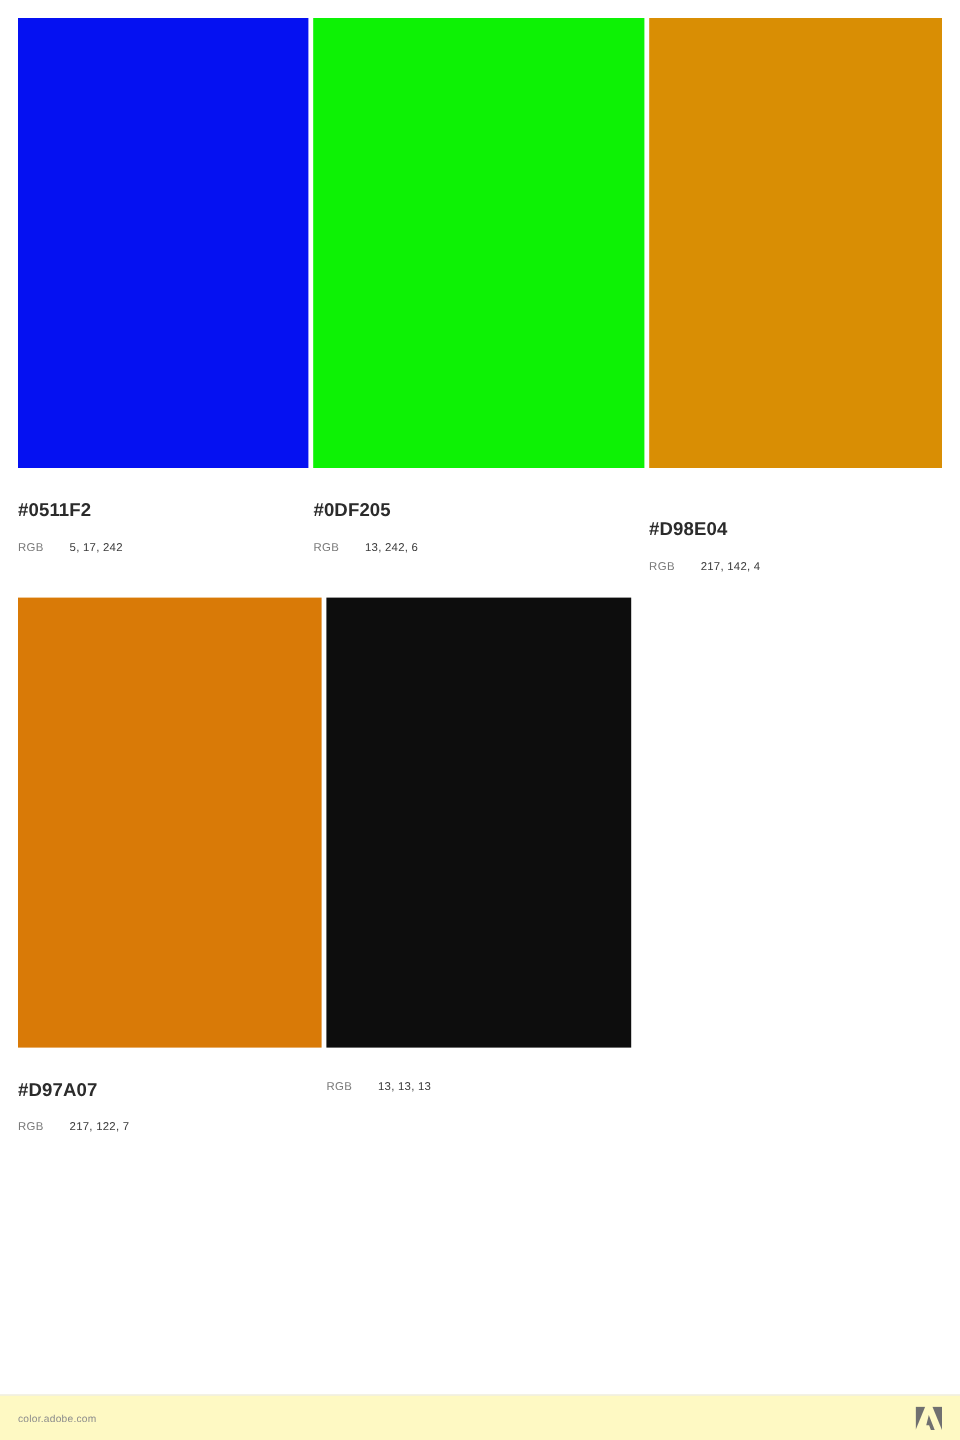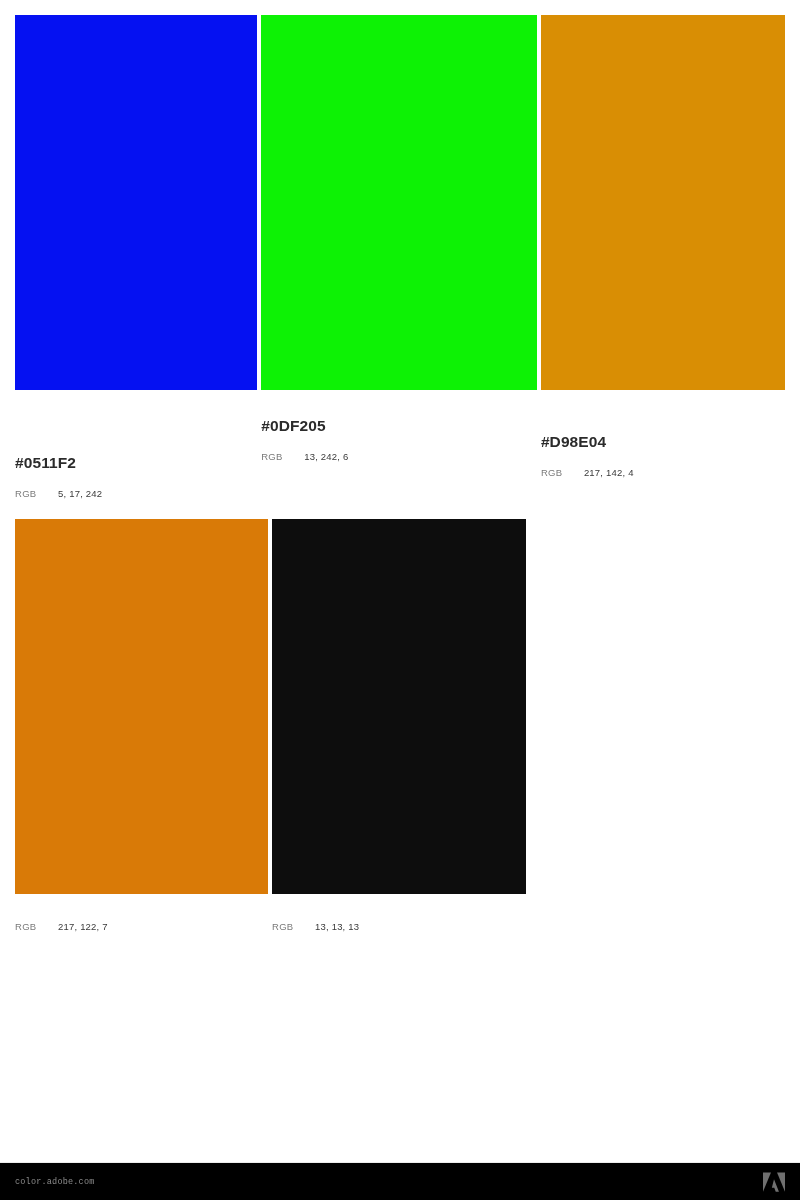"#0511F2" div.swatch-cell { gap: 37px -> none }
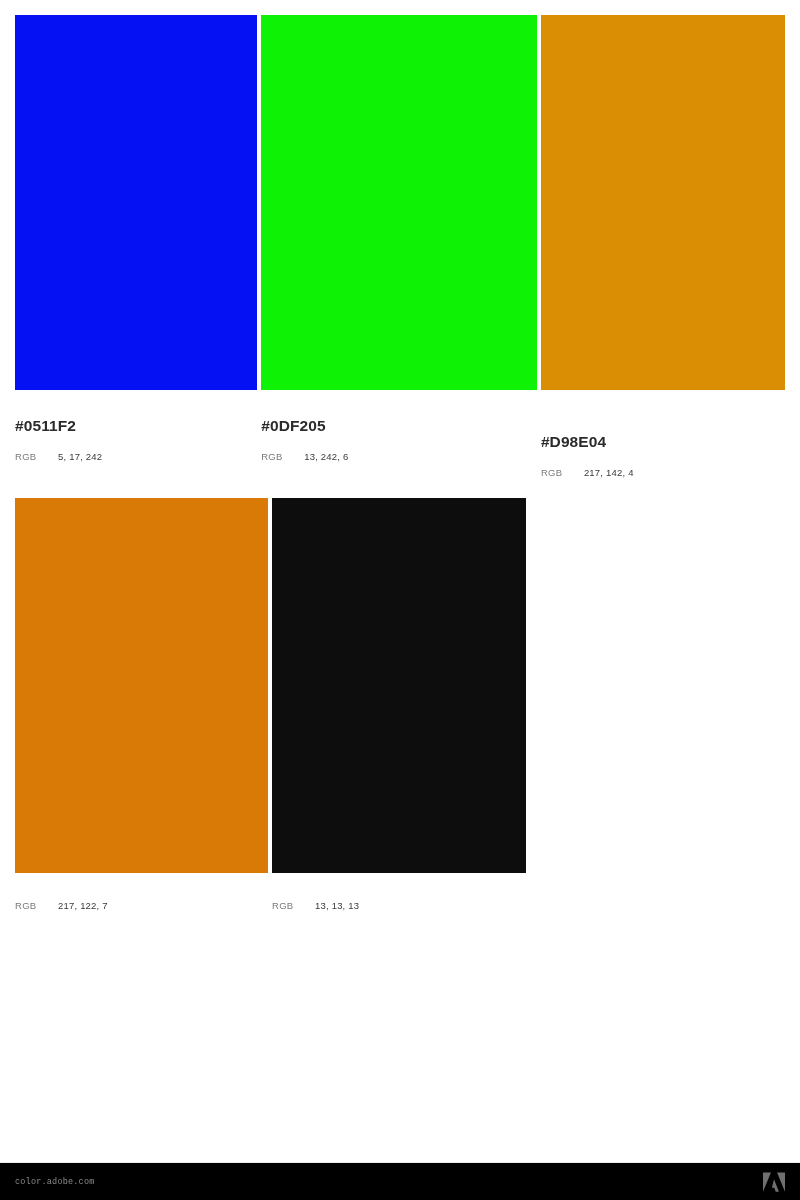"#D97A07" div.hex-label { html: none -> <div>#D97A07</div> }
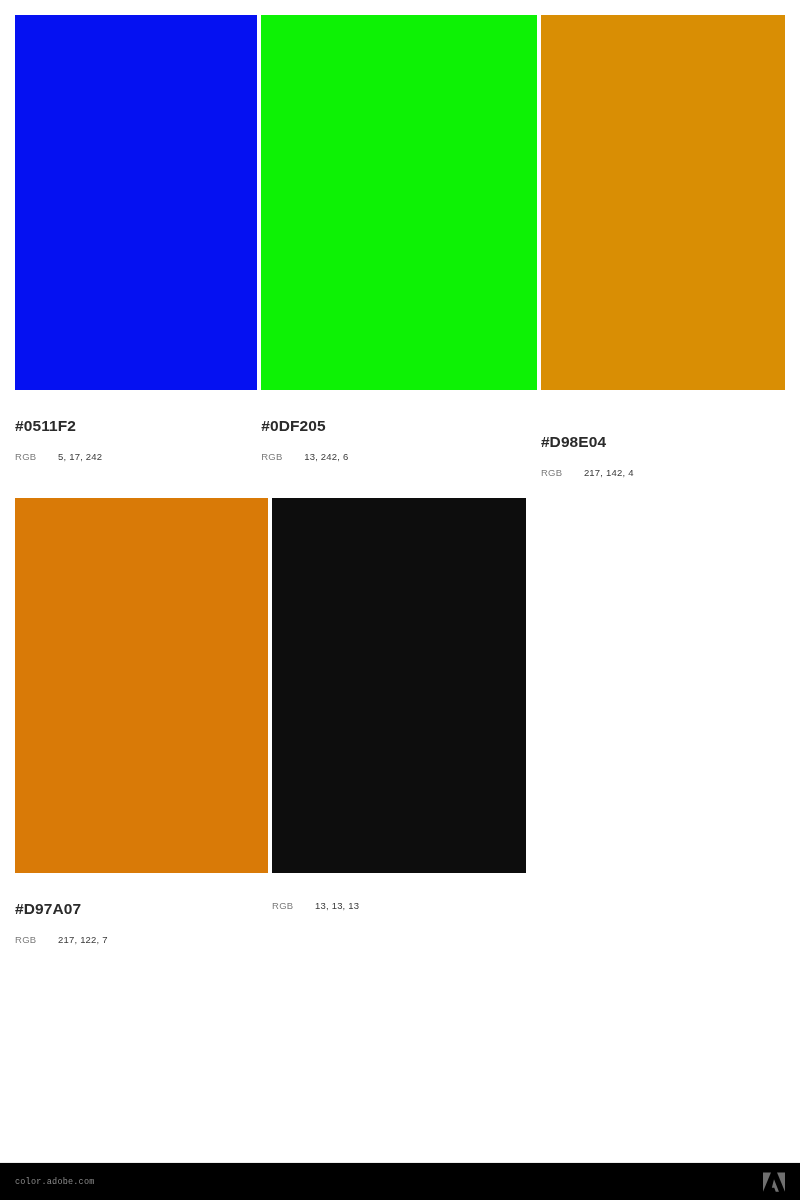"color.adobe.com" .footer { background: #000000 -> #fef9c3; font-family: Liberation Mono, monospace -> none }
